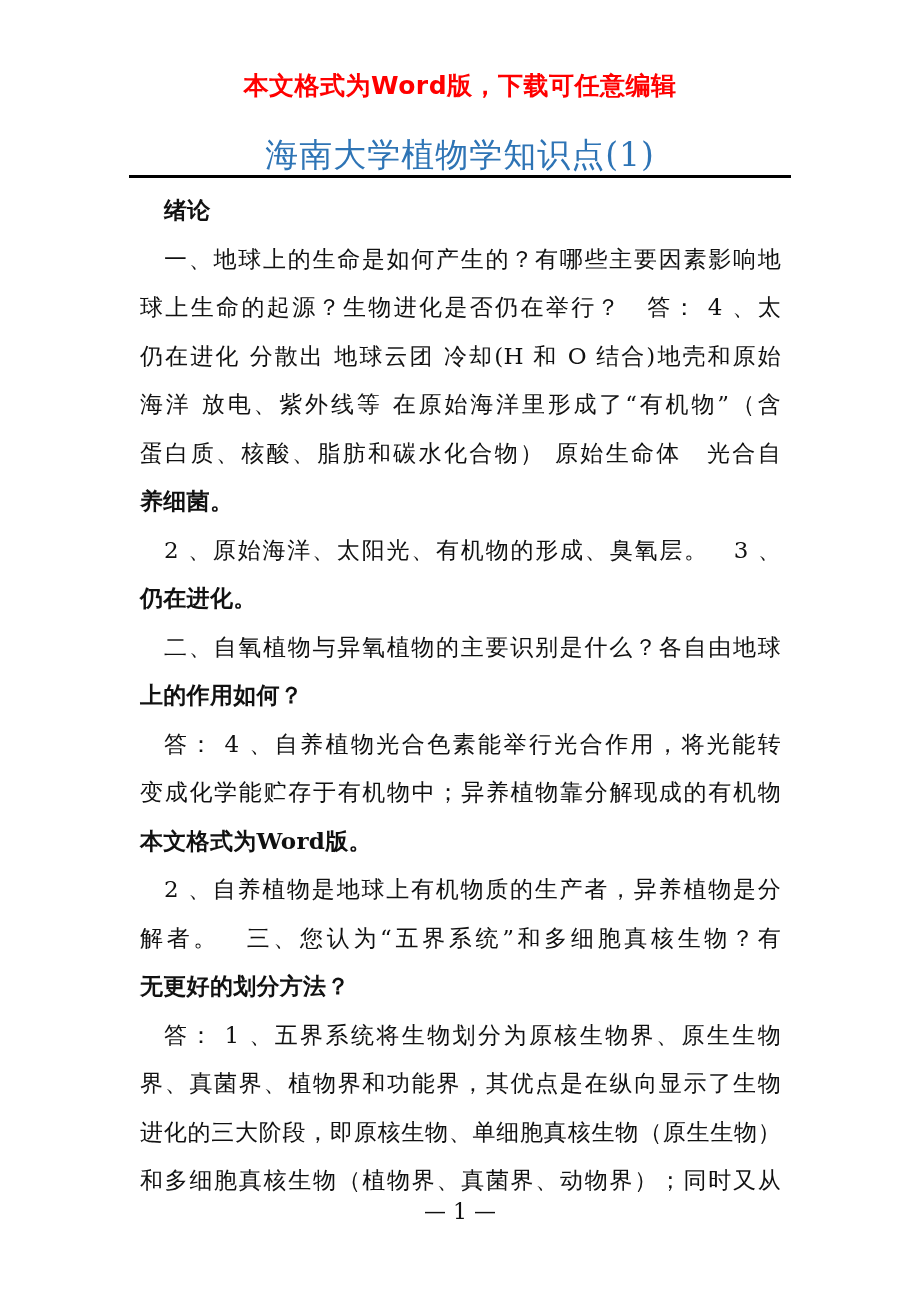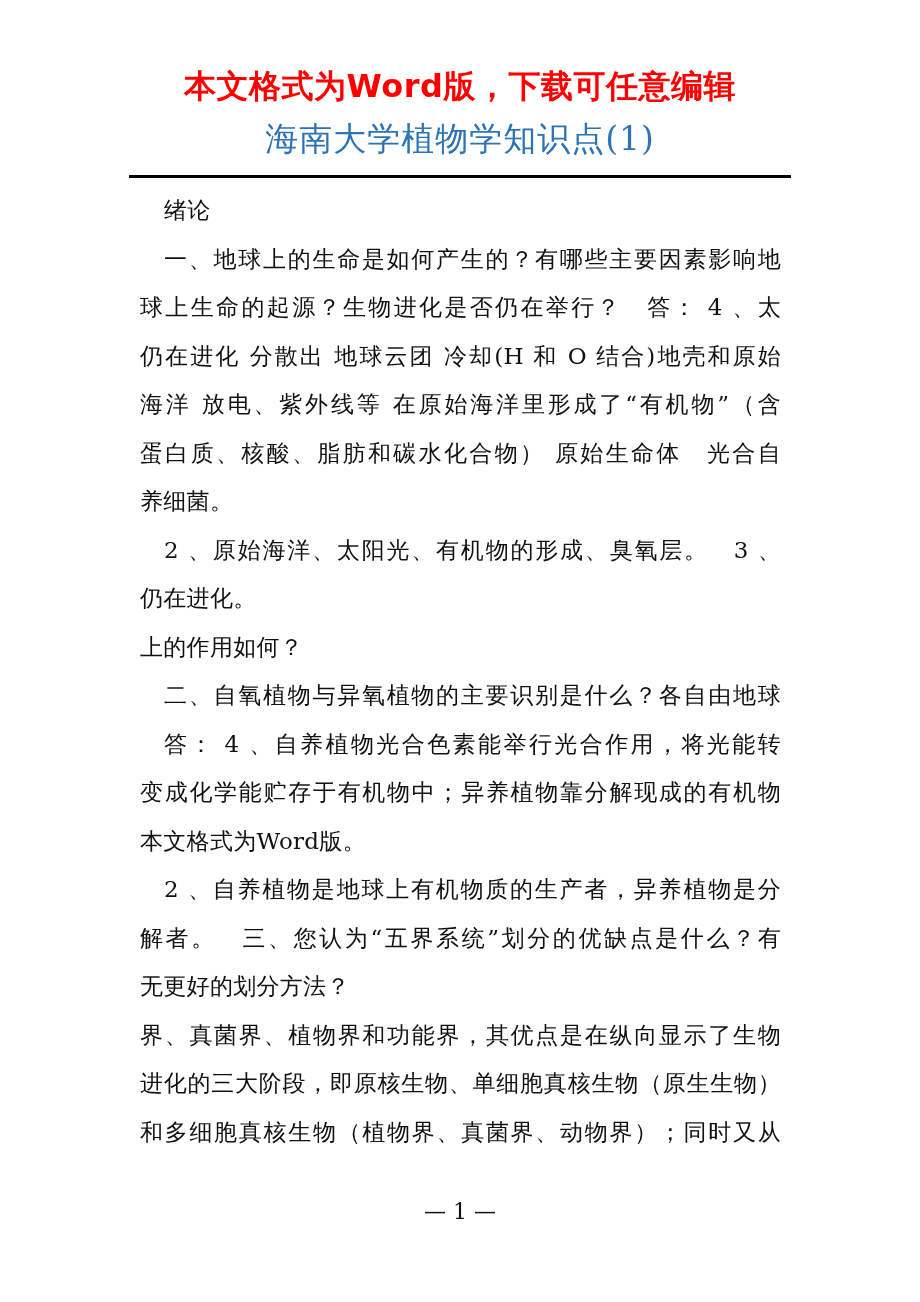"本文格式为Word版，下载可任意编辑" .banner { font-size: 32px -> 25px }
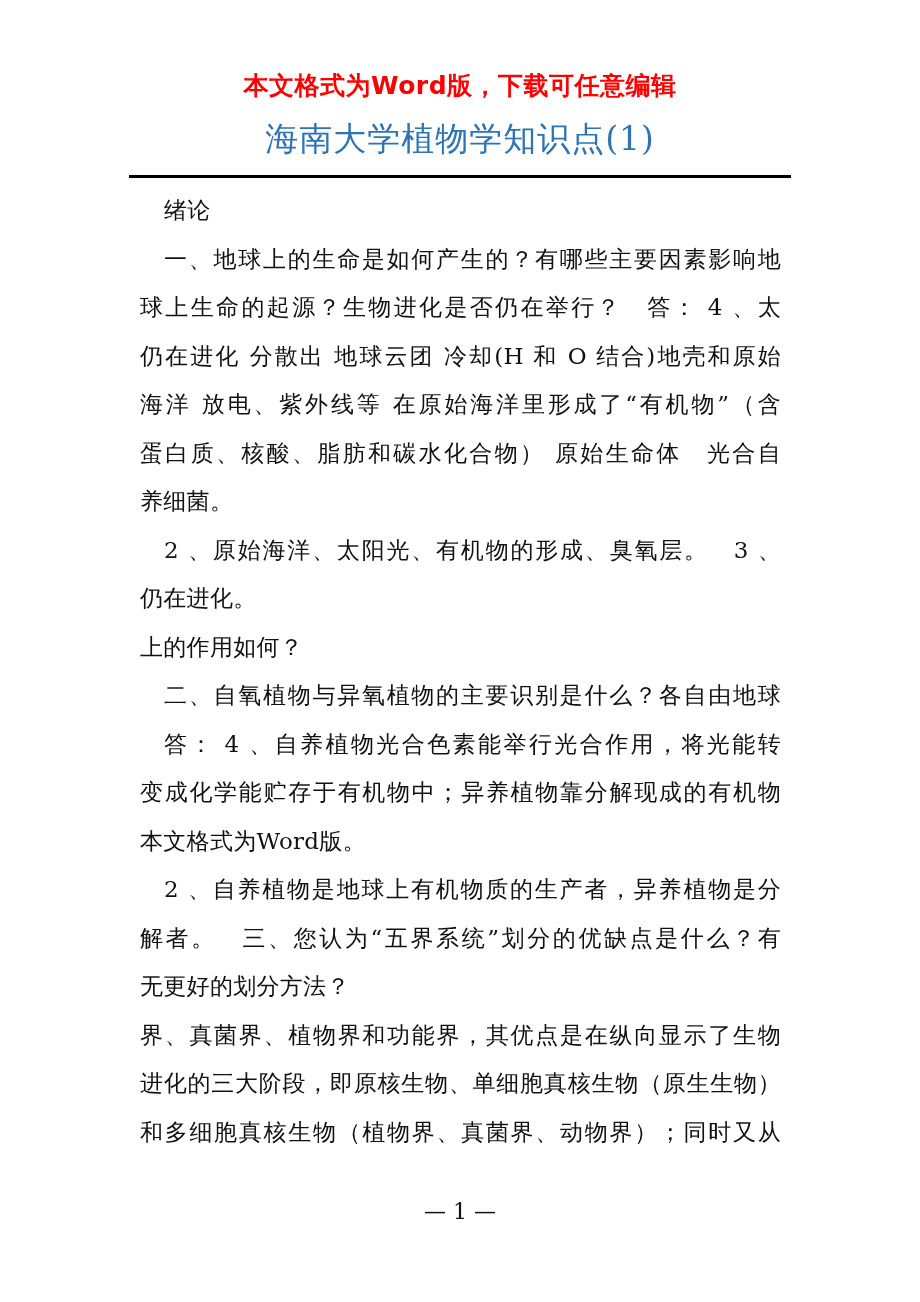"海南大学植物学知识点(1)" .doc-title { top: 116px -> 132px }
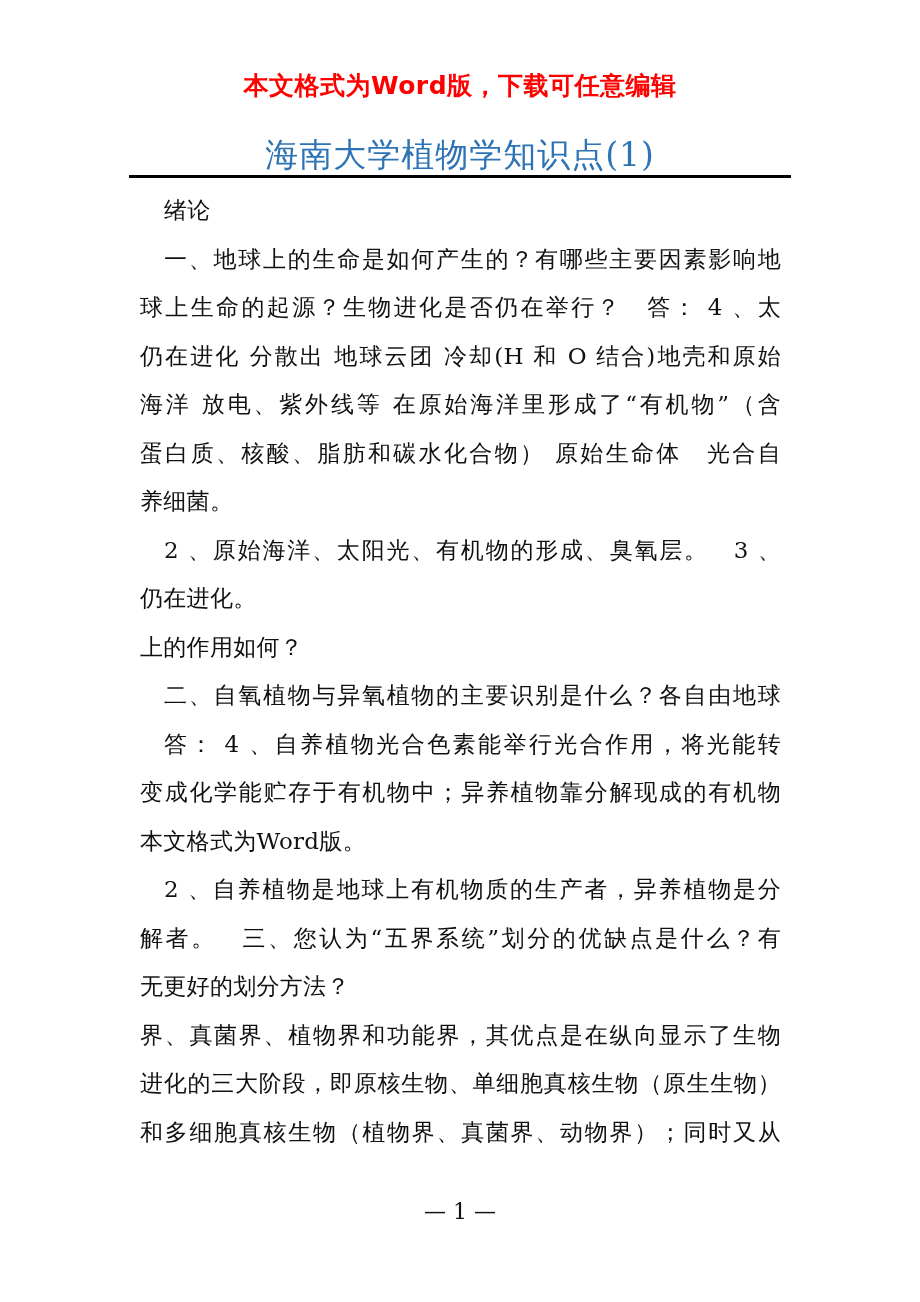"绪论" .line.last { font-weight: none -> bold }
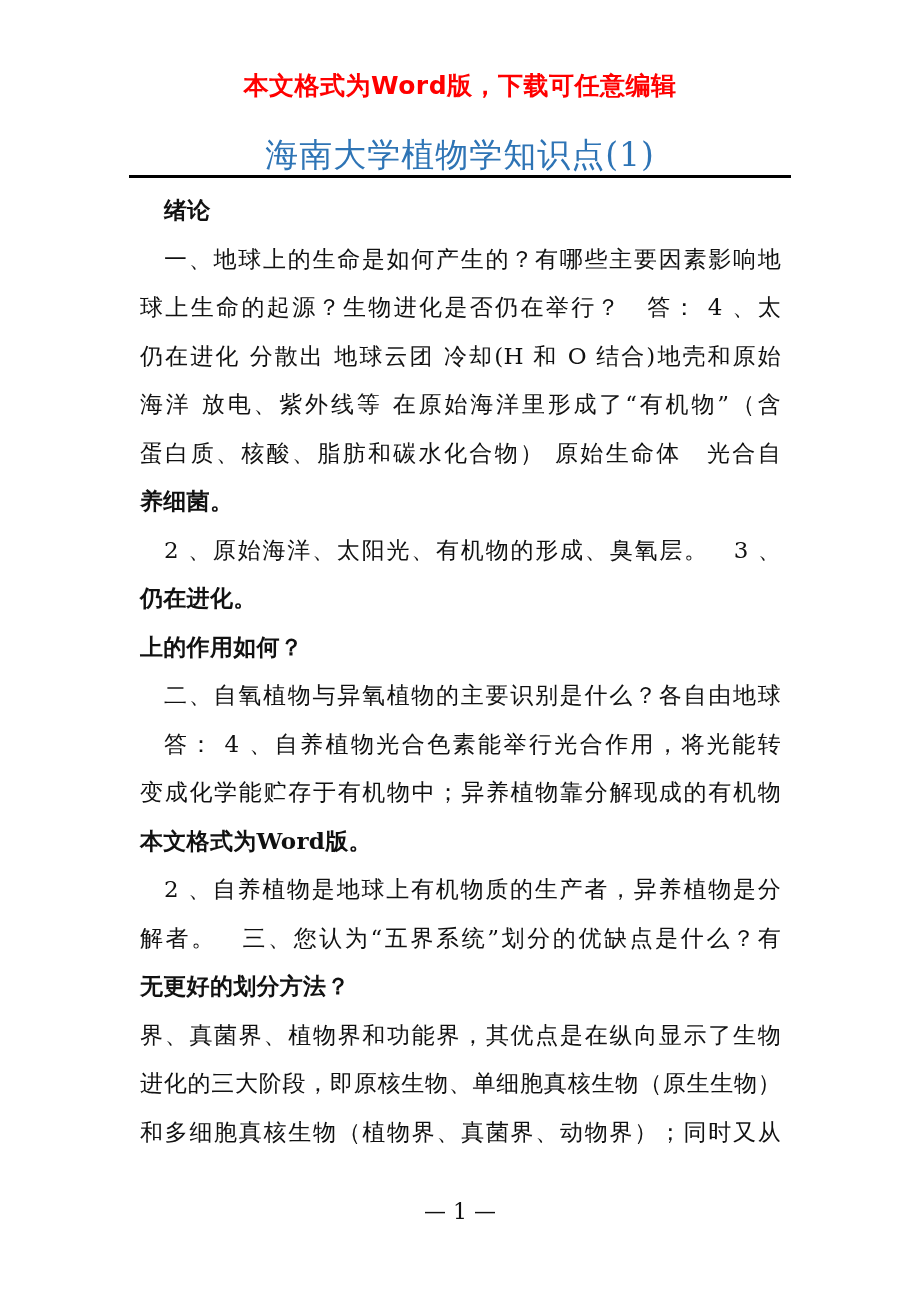"上的作用如何？" span.line { order: before "二、自氧植物与异氧植物的主要识别是什么？各自由地球" -> after "二、自氧植物与异氧植物的主要识别是什么？各自由地球" }
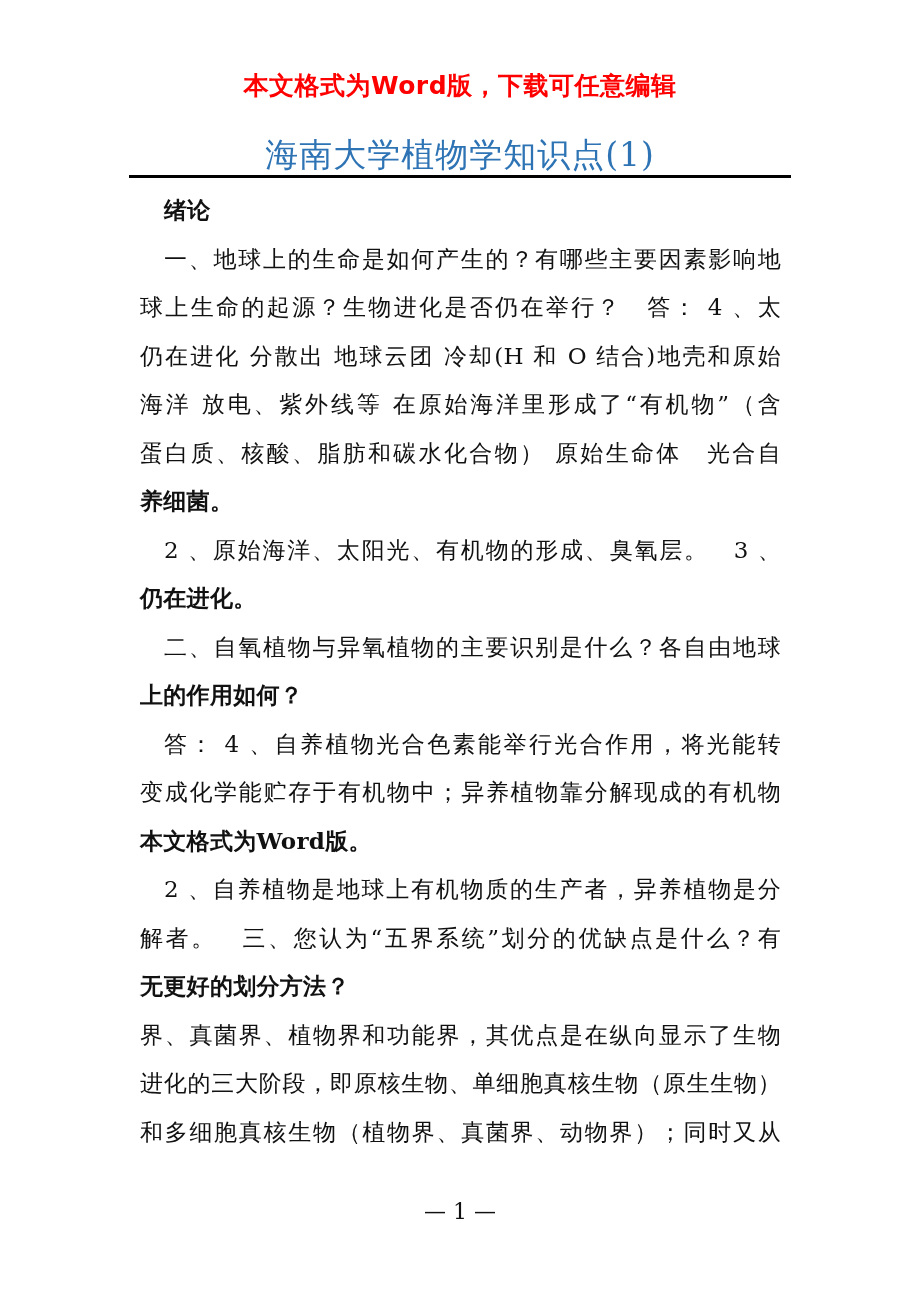"解者。 三、您认为“五界系统”划分的优缺点是什么？有" span.line { text: 划分的优缺点是什么 -> 和多细胞真核生物 }
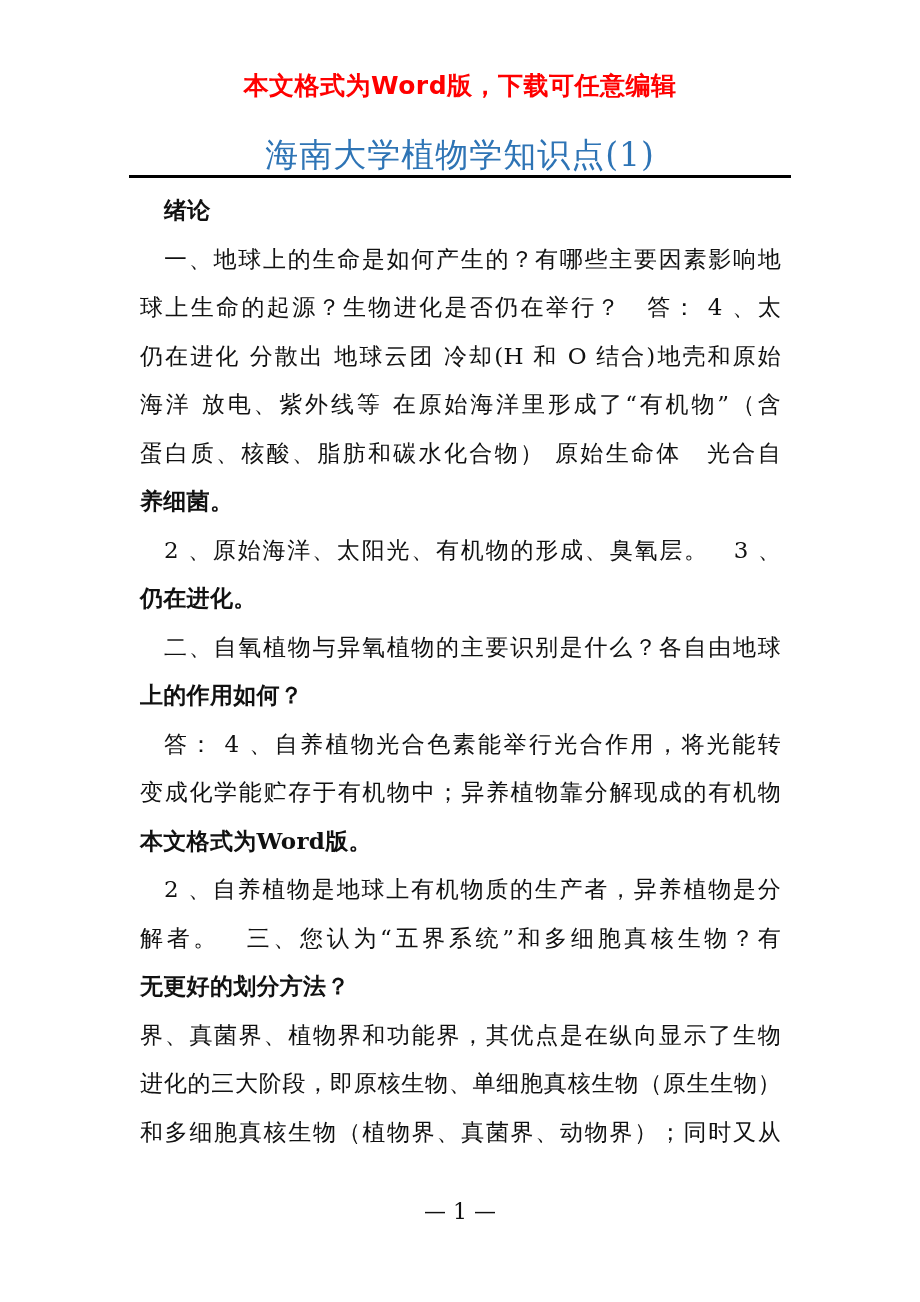"答： 1 、五界系统将生物划分为原核生物界、原生生物" span.line { html: none -> <span>答： 1 、五界系统将生物划分为原核生物界、原生生物</span> }
